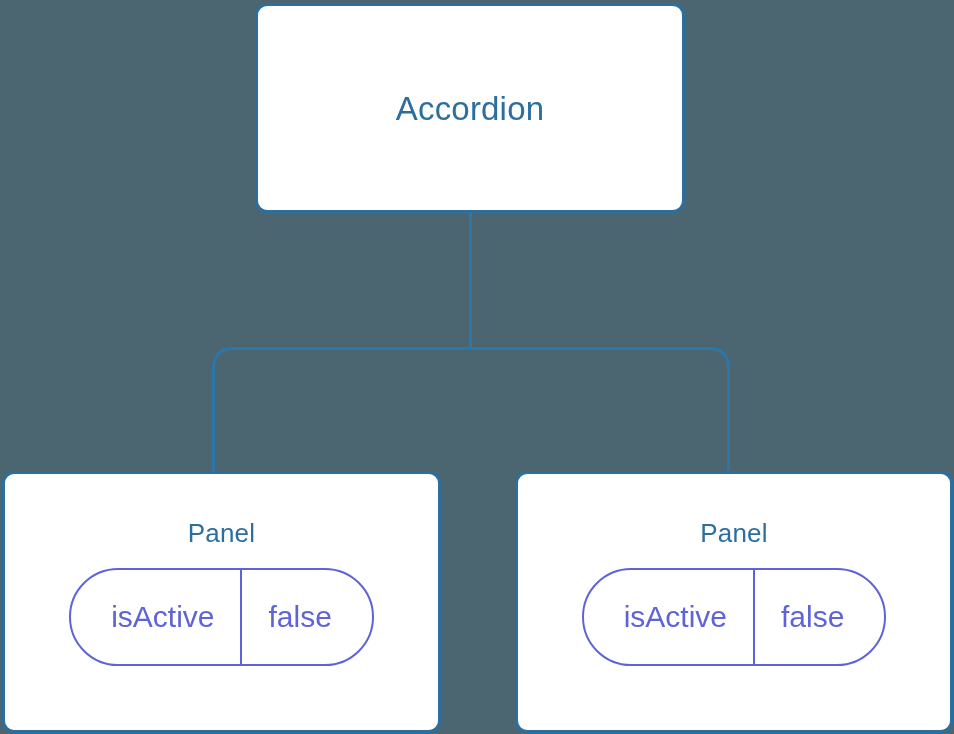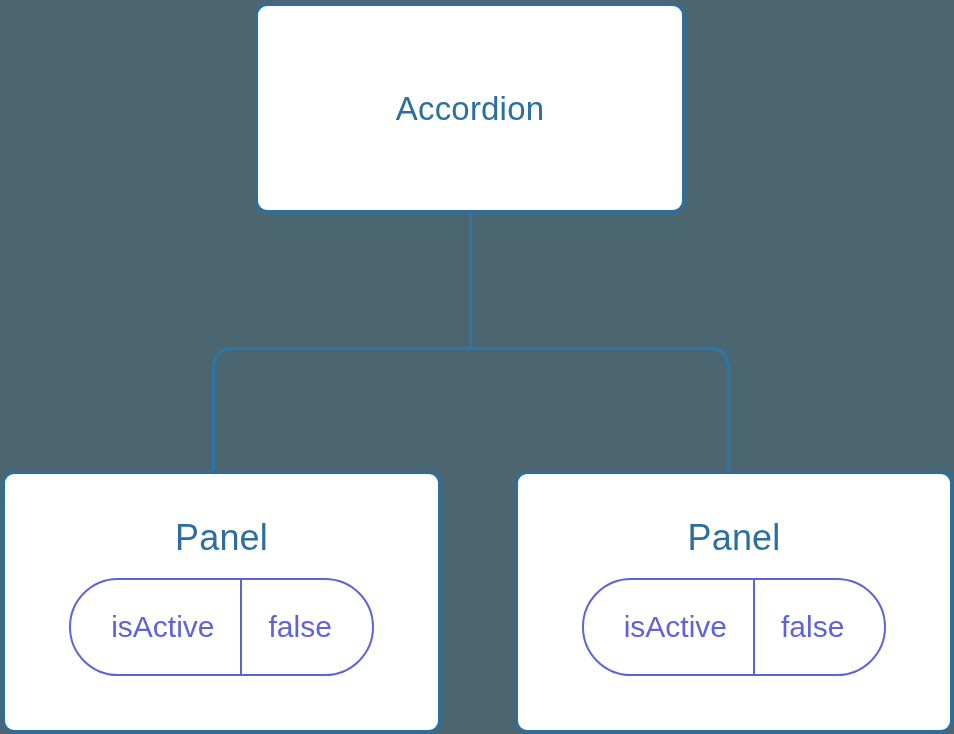"Panel" .node-panel .node-title { font-size: 36px -> 26px }
